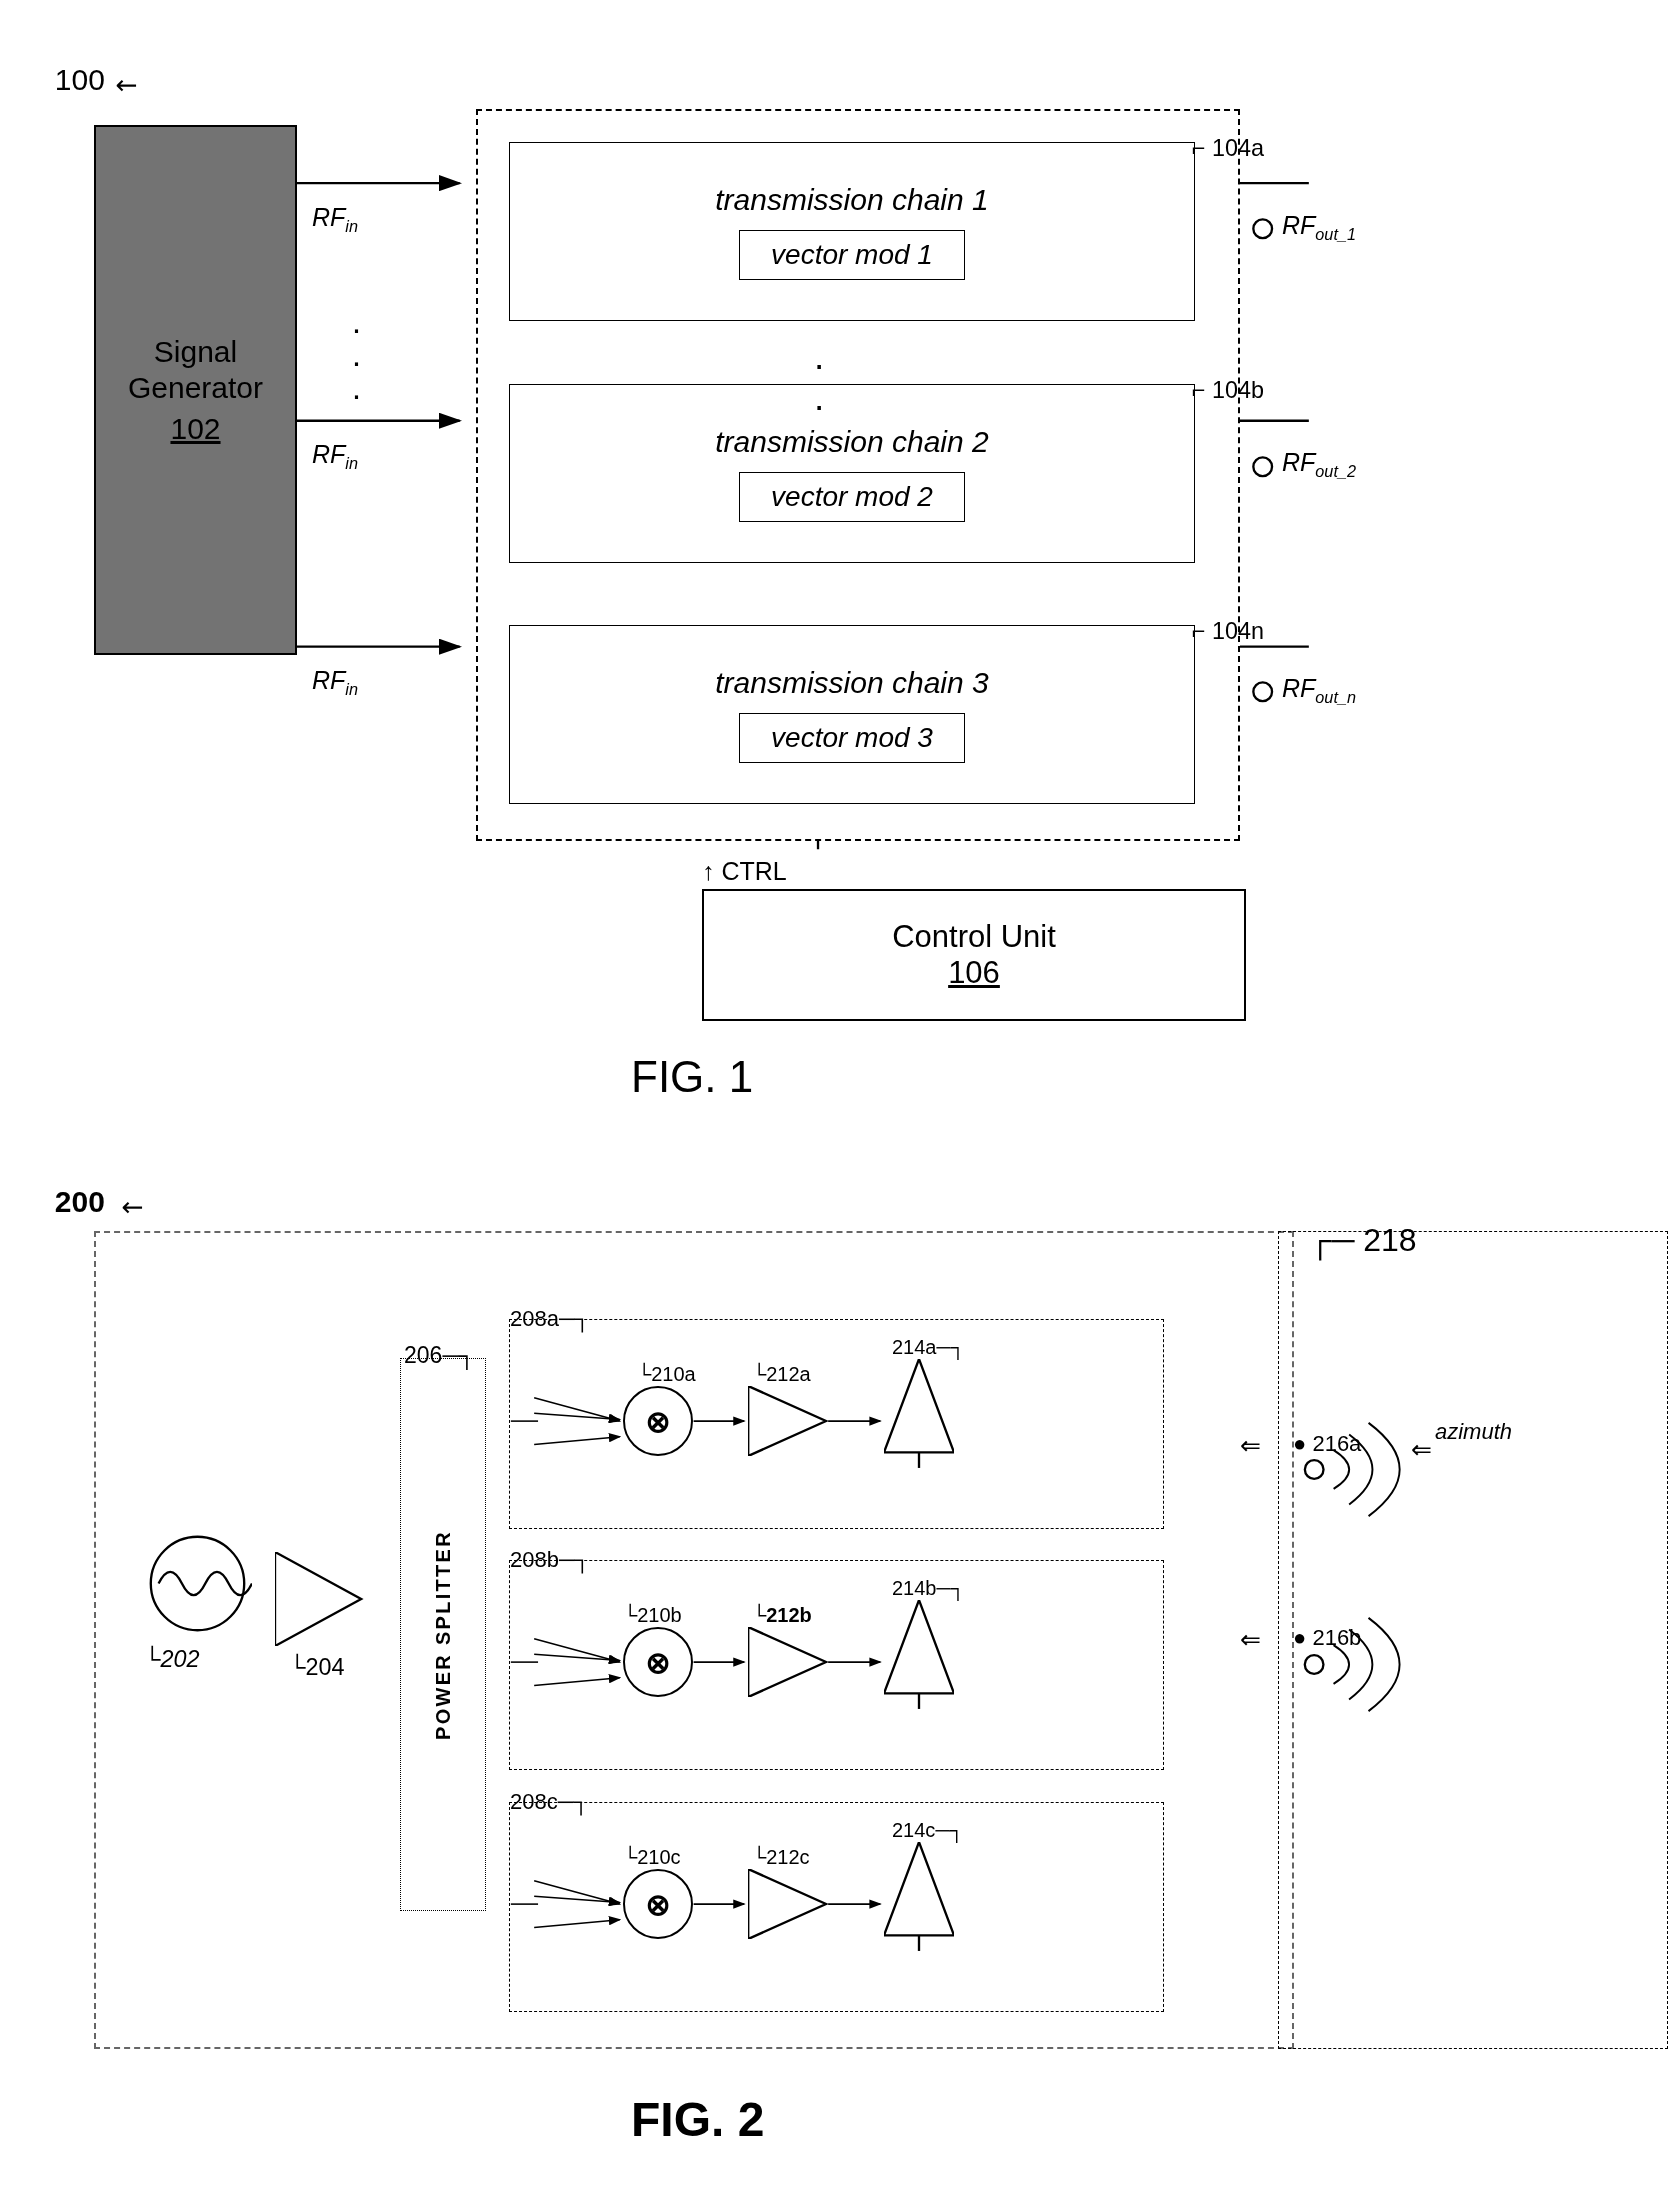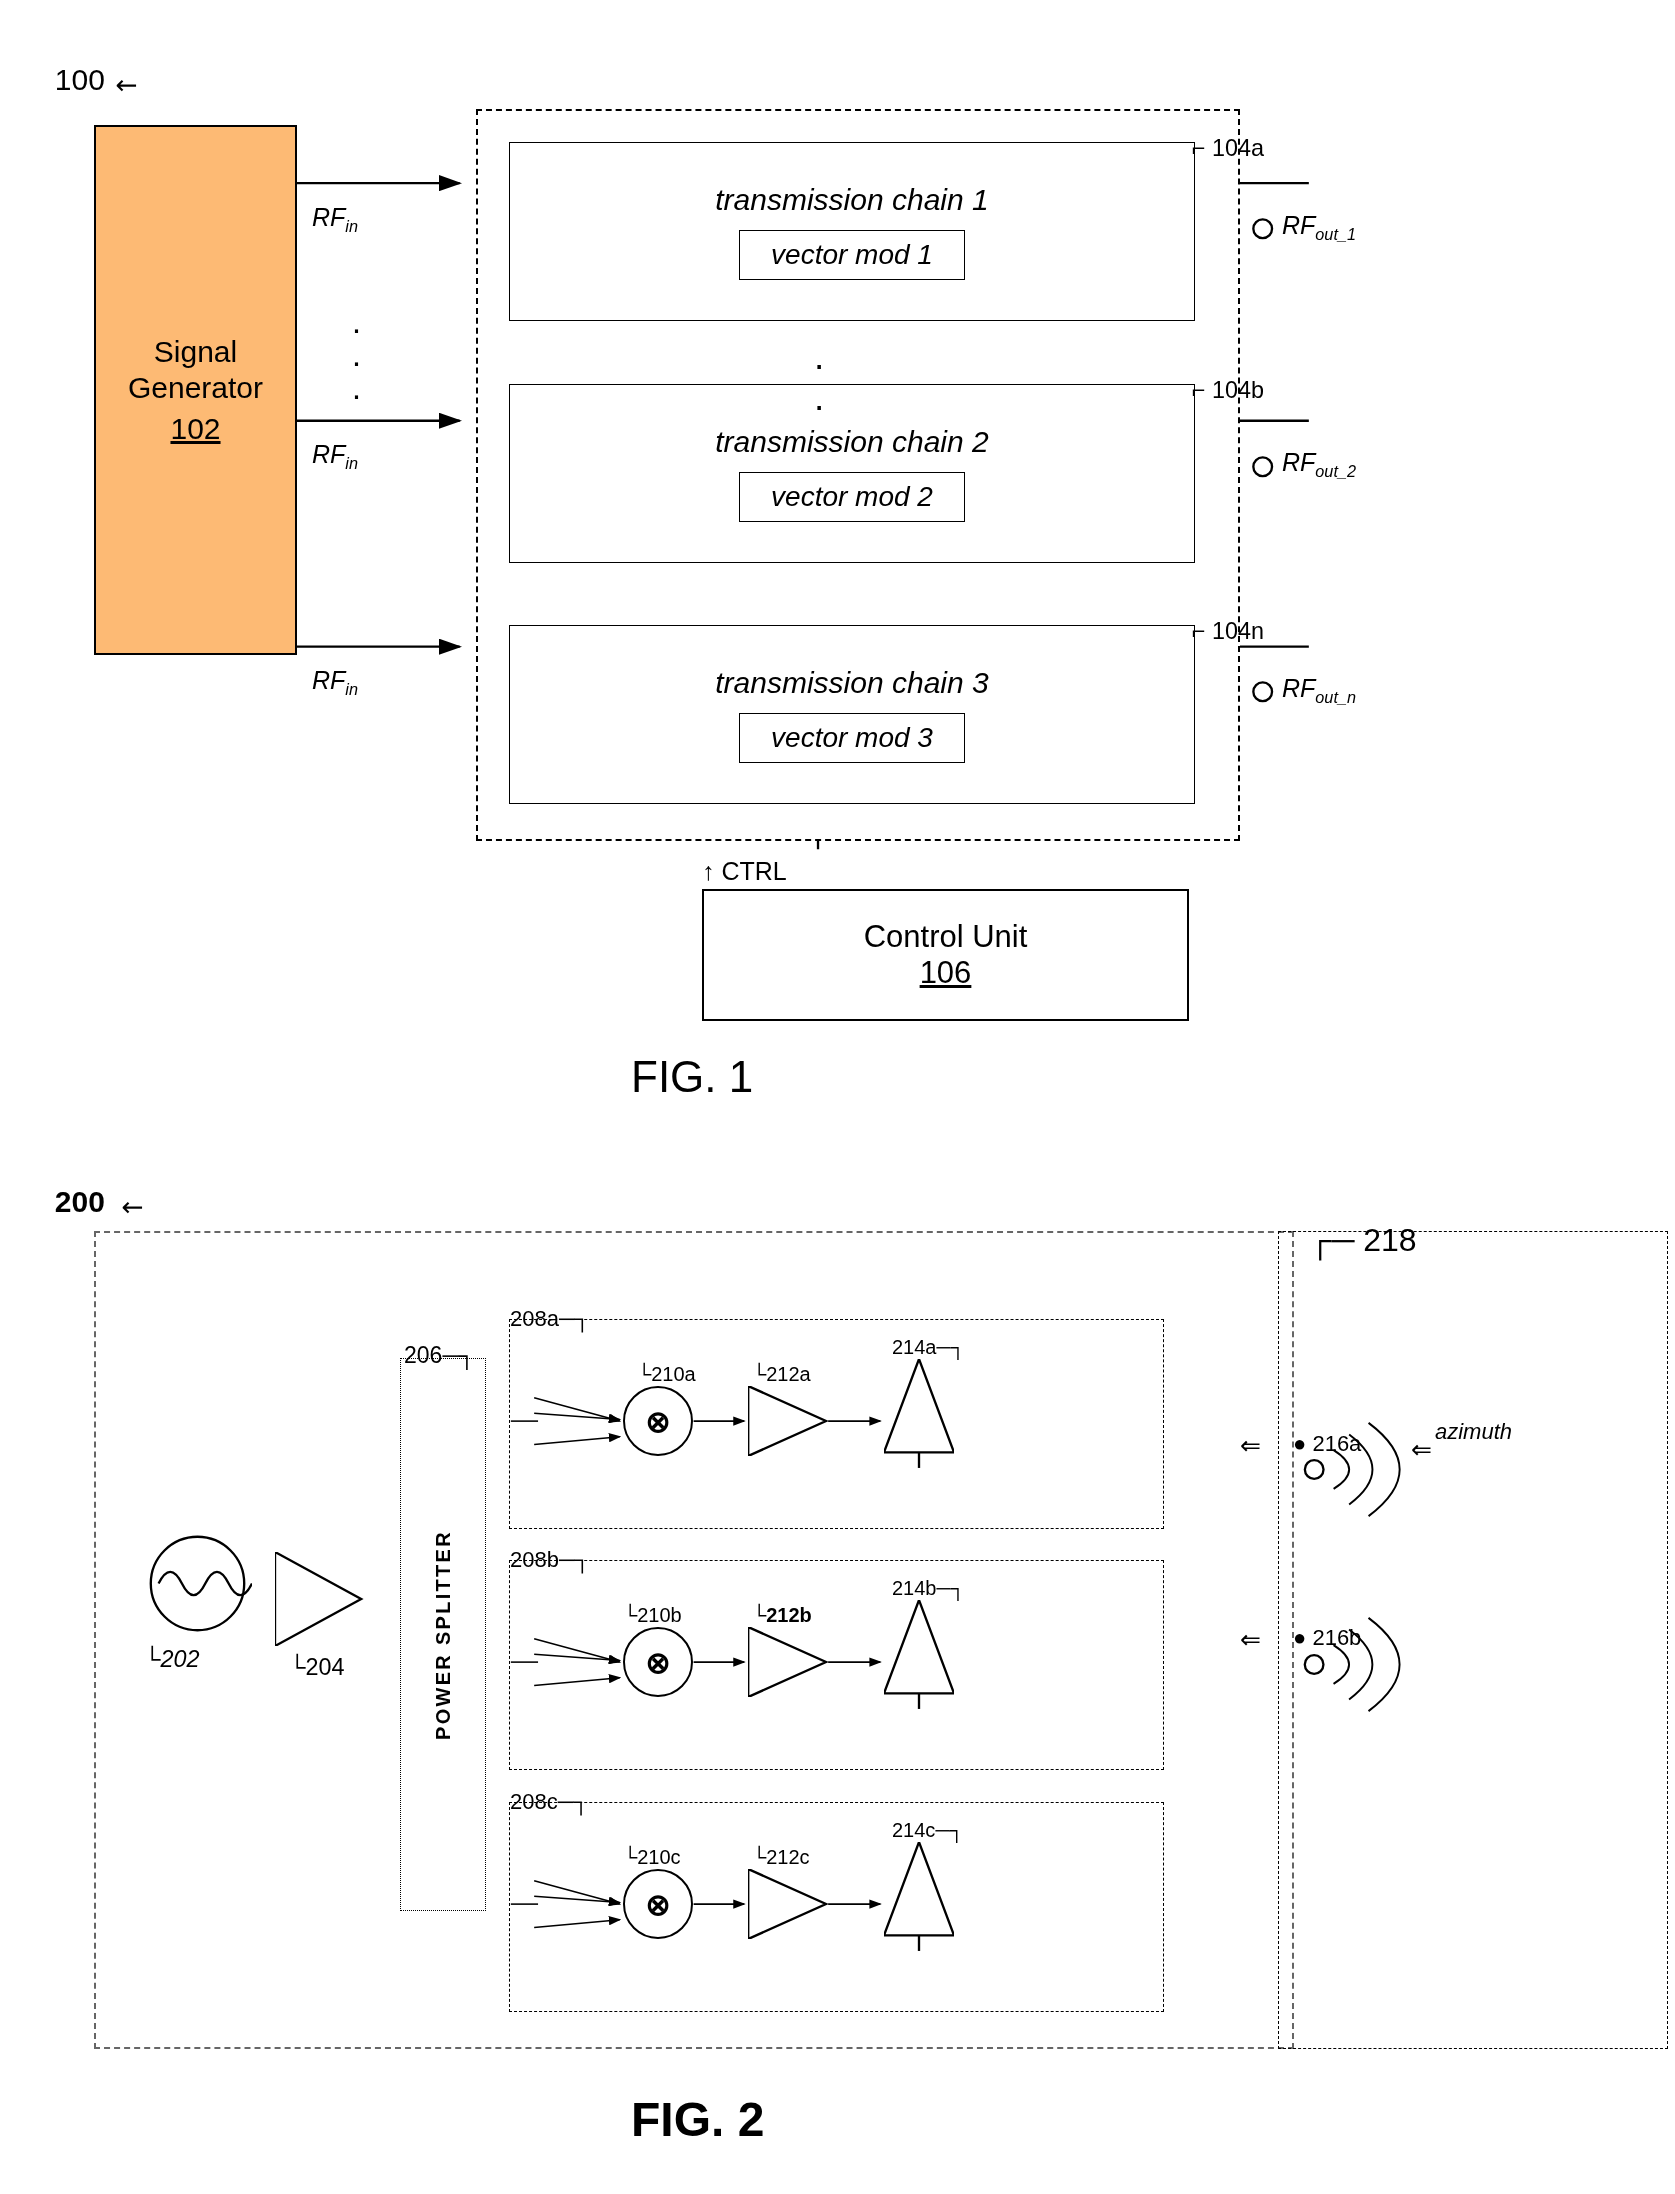"Signal" .signal-gen-box { background: #fdba74 -> #737373 }
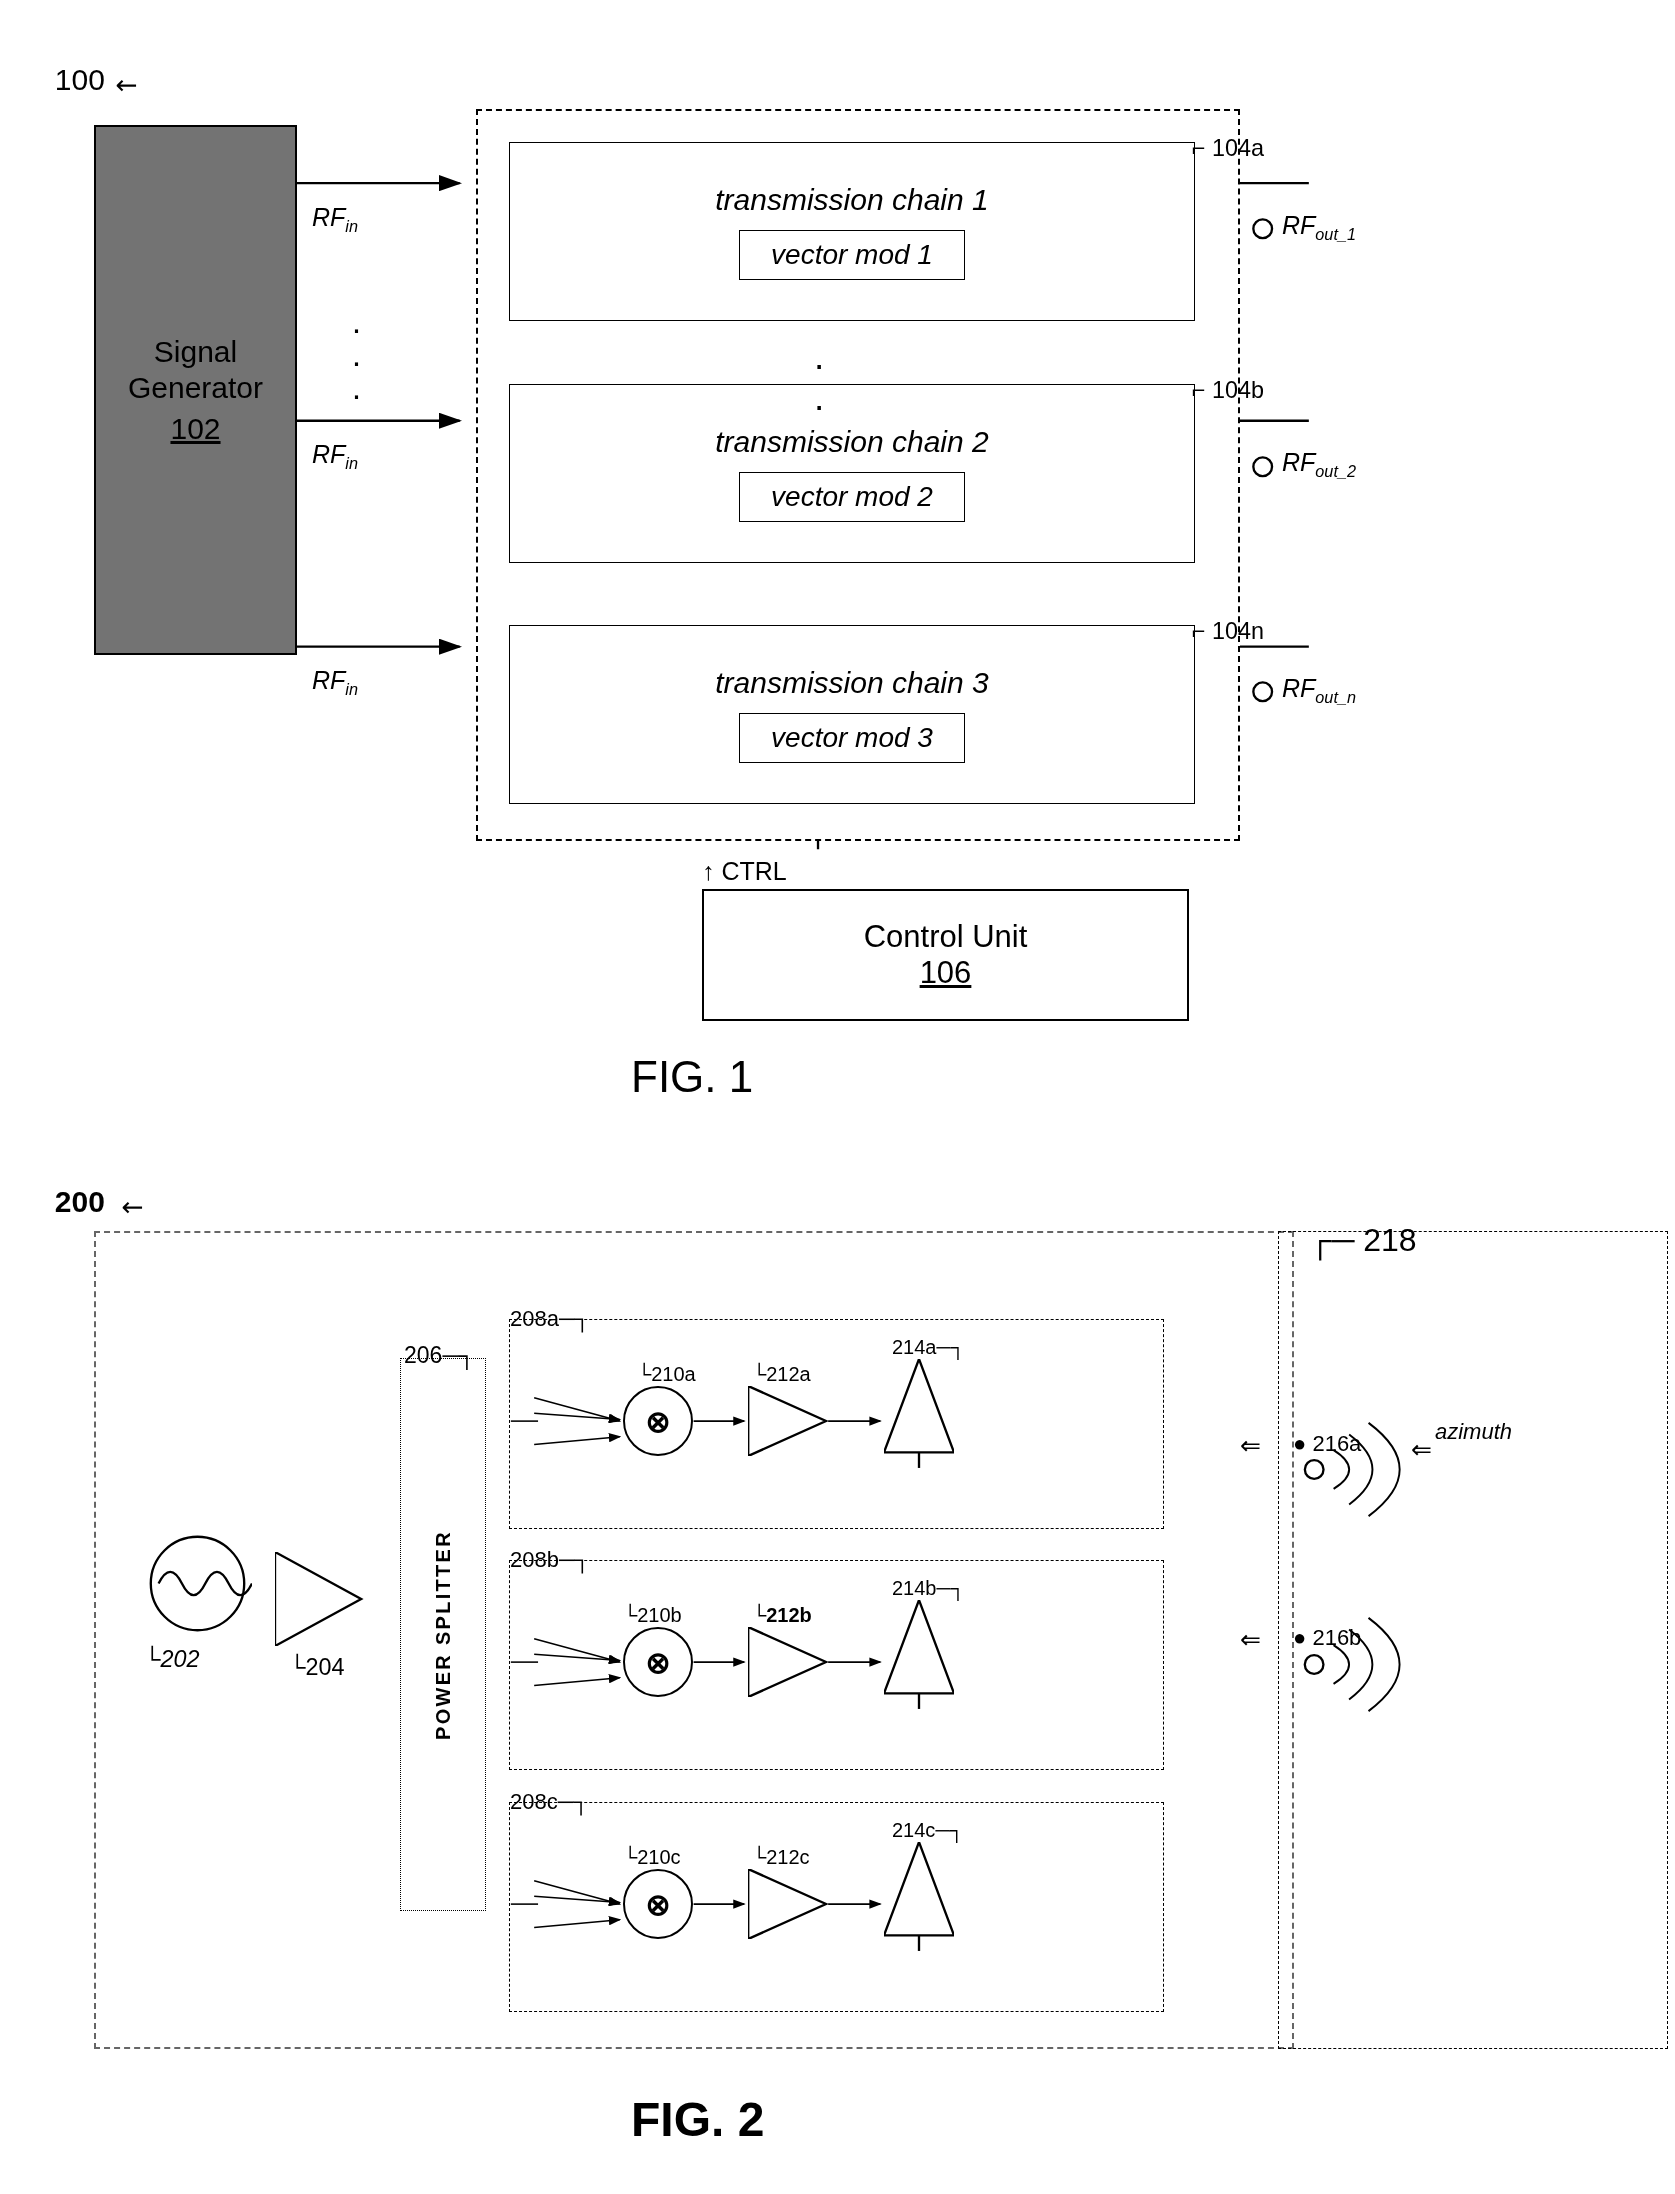"Control Unit" div { width: 487px -> 544px }
